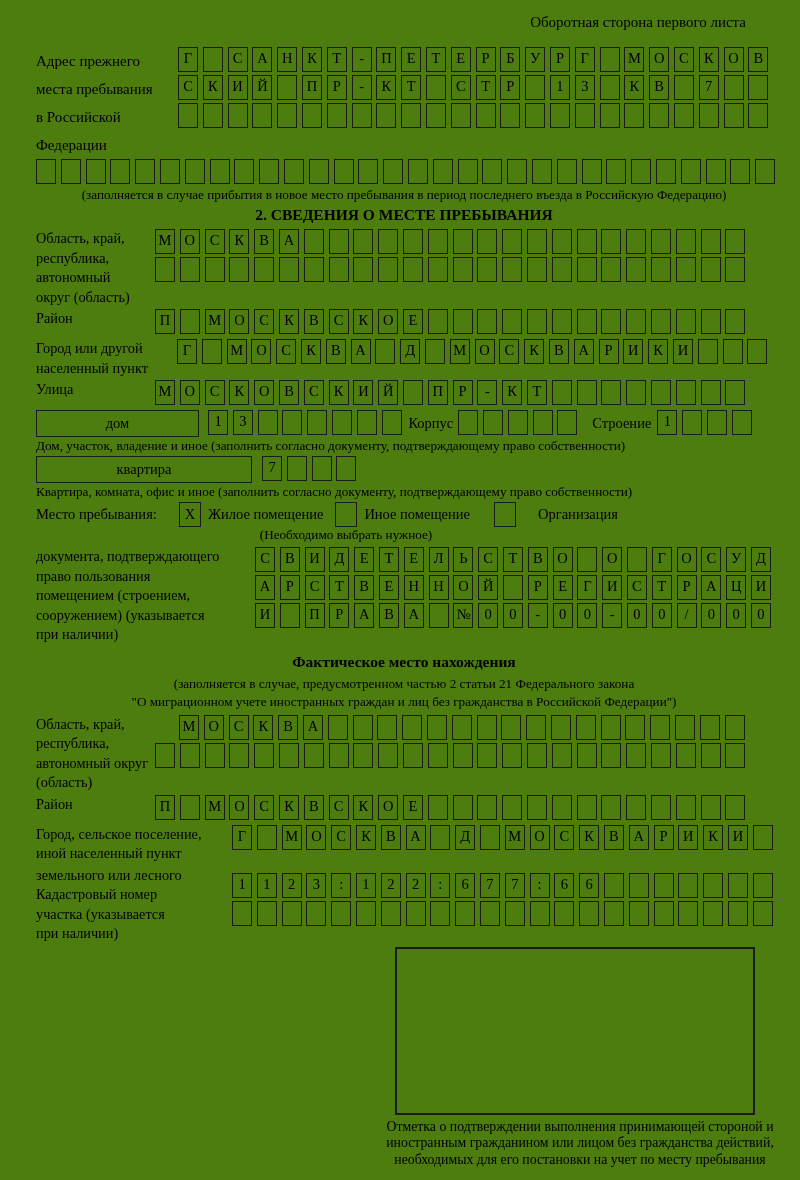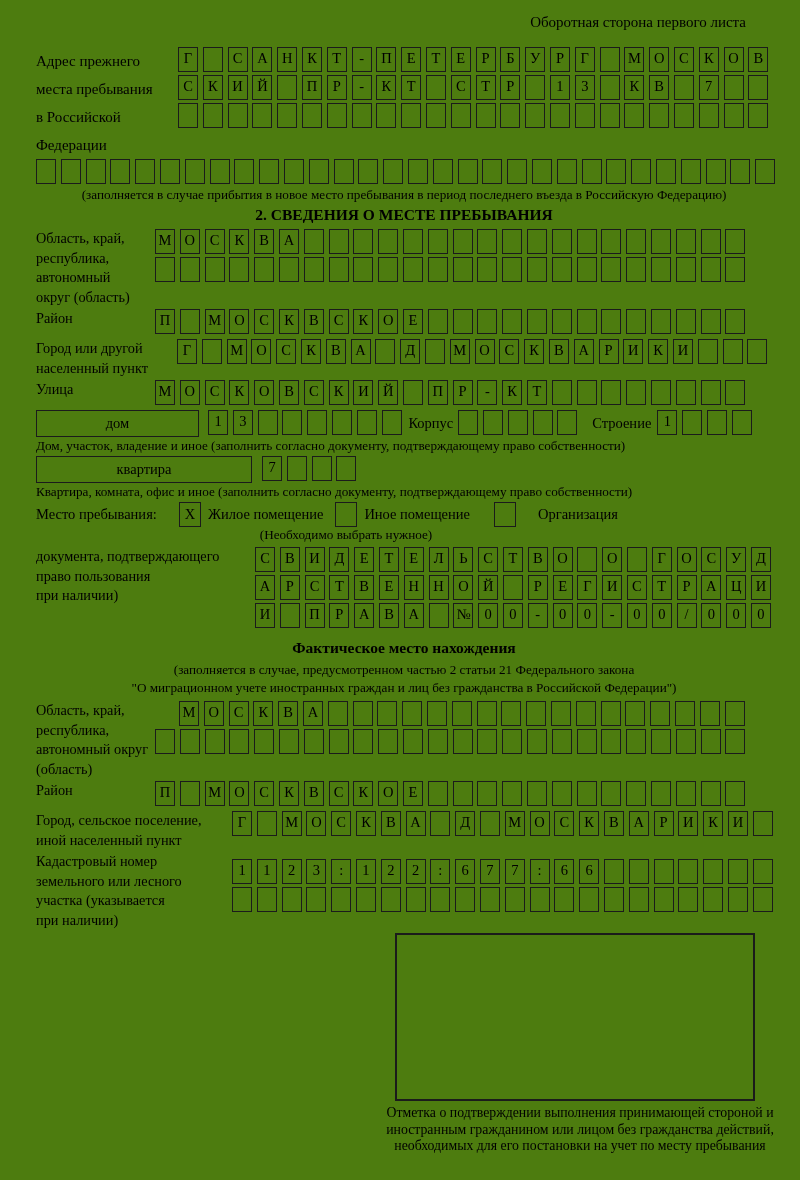"помещением (строением," div { html: none -> <div>помещением (строением,</div> }
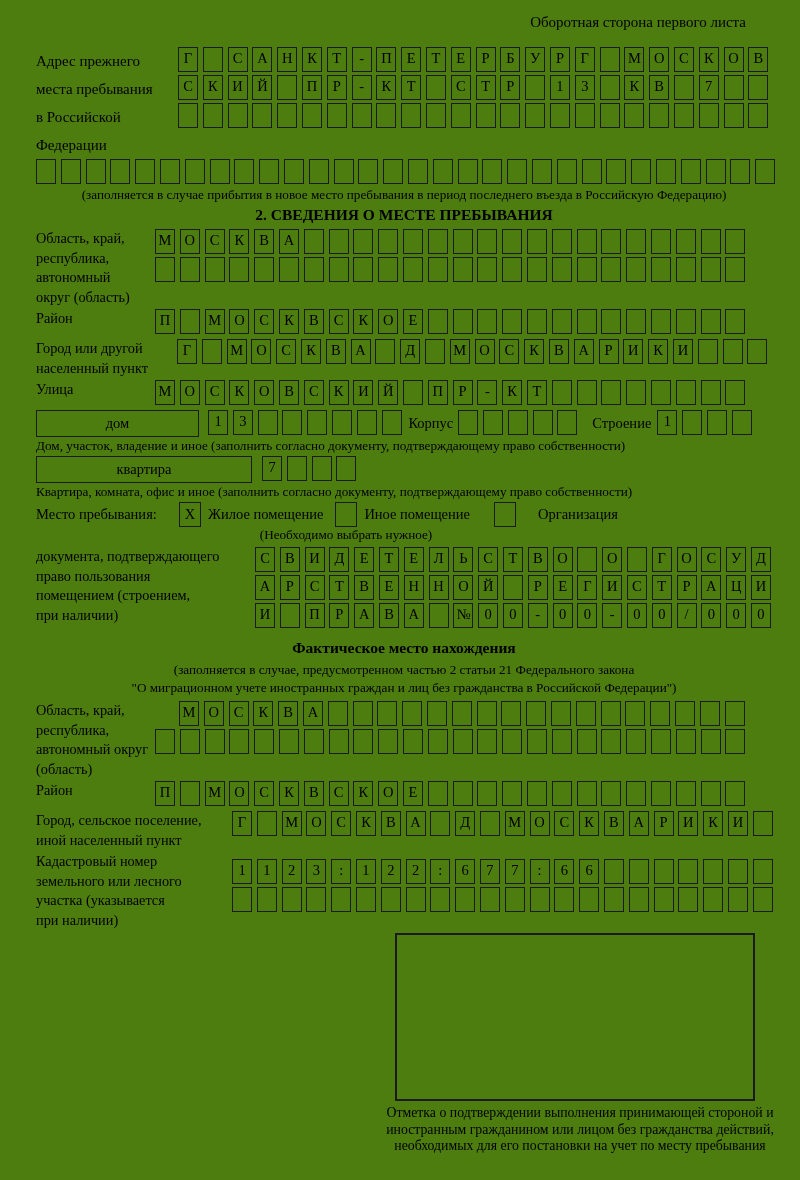"сооружением) (указывается" div { html: none -> <div>сооружением) (указывается</div> }
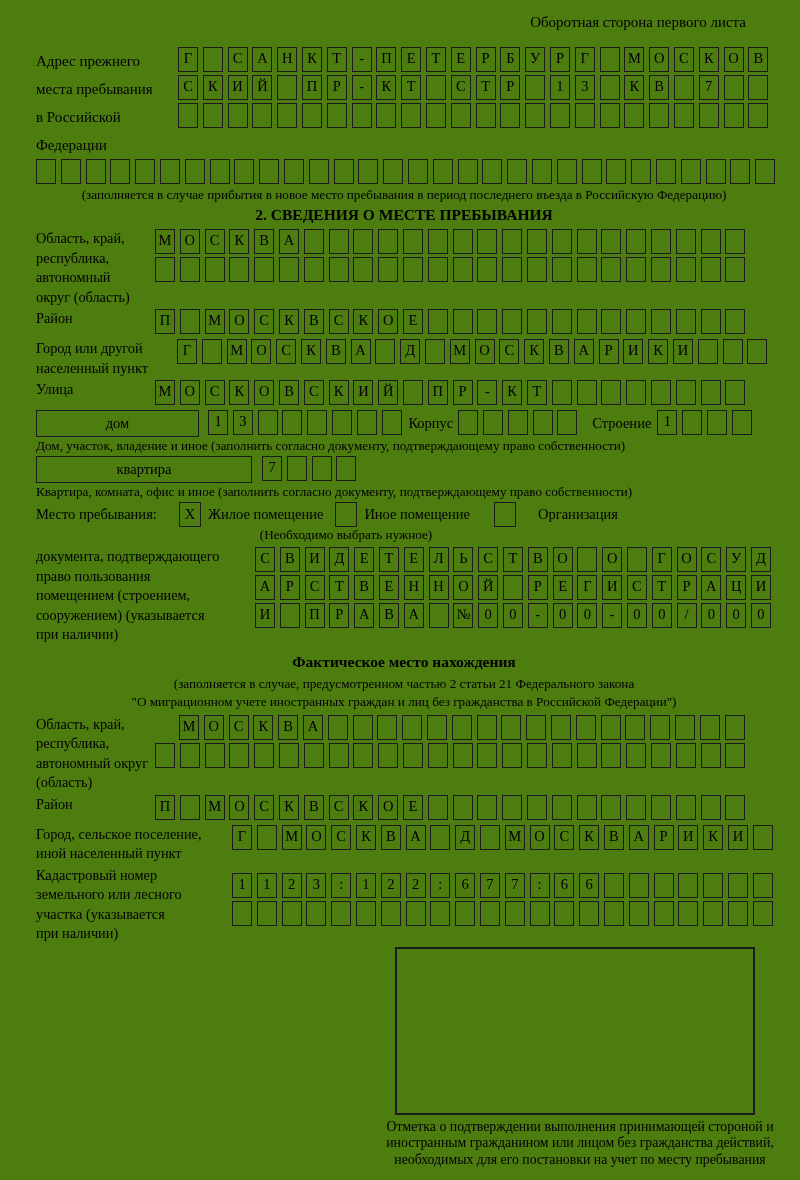"Кадастровый номер" div { order: before "земельного или лесного" -> after "земельного или лесного" }
